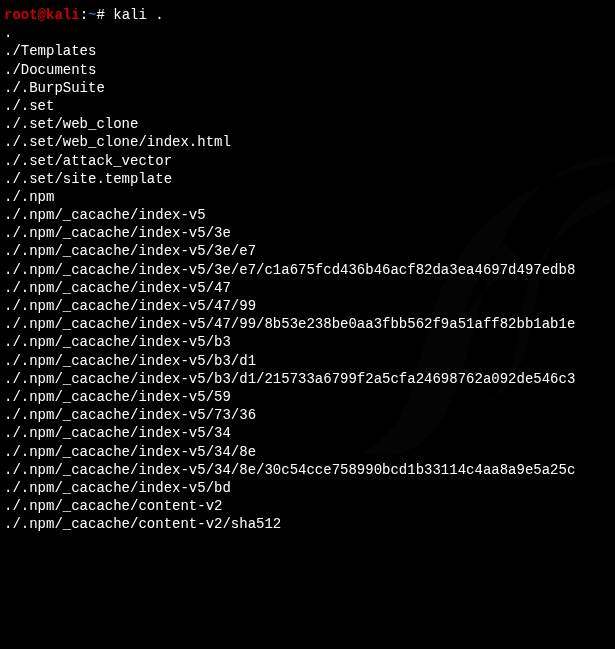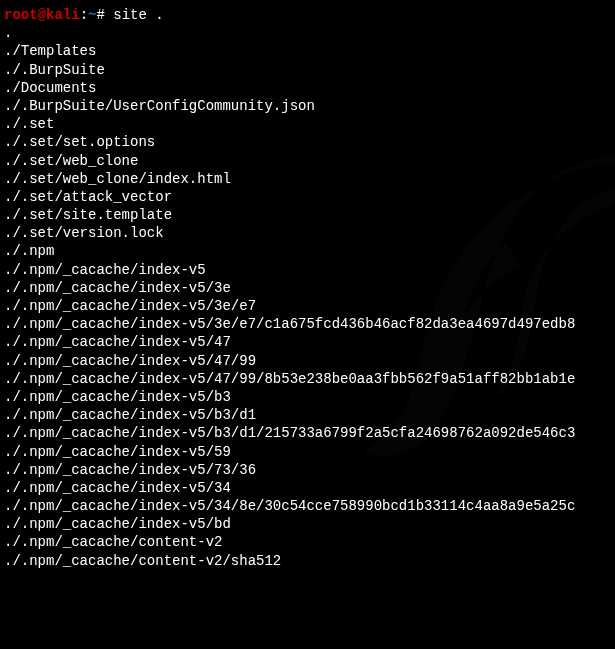"site ." span.command { text: site -> kali }
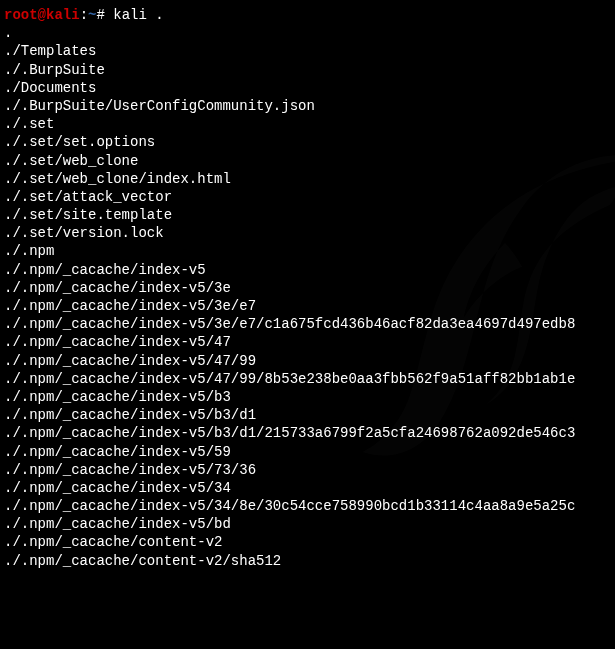"./.BurpSuite" div.output-line { order: before "./Documents" -> after "./Documents" }
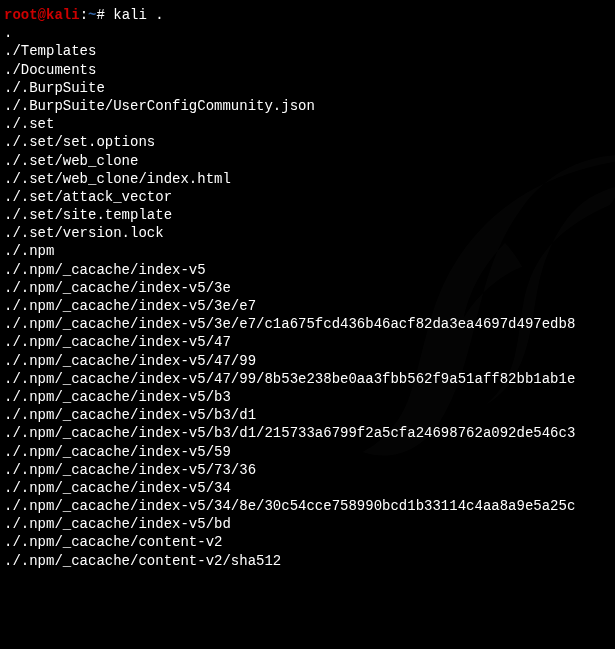"./.BurpSuite/UserConfigCommunity.json" div.output-line { html: <div>./.BurpSuite/UserConfigCommunity.json</div> -> none }
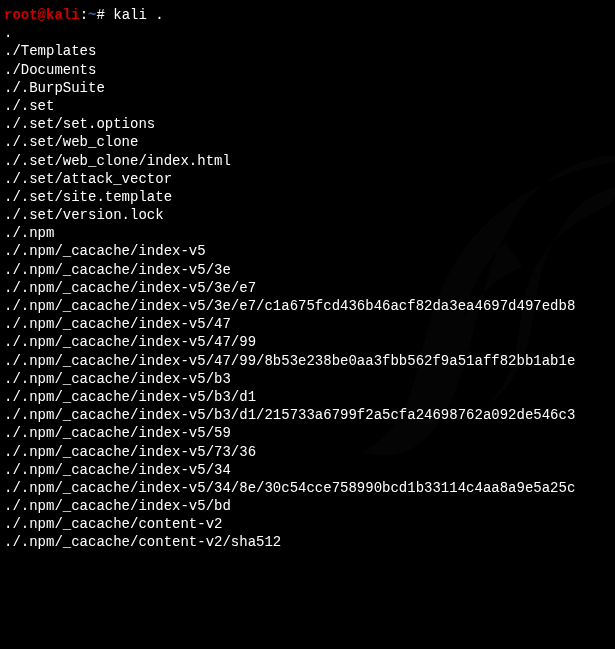"./.set/set.options" div.output-line { html: <div>./.set/set.options</div> -> none }
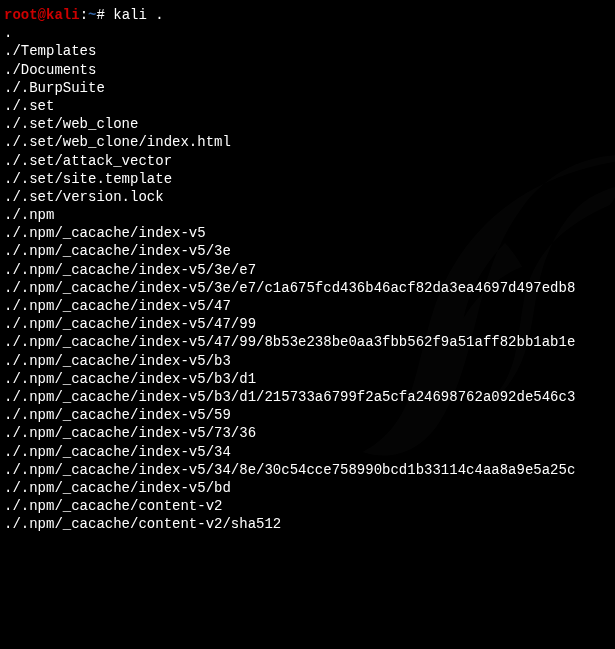"./.set/version.lock" div.output-line { html: <div>./.set/version.lock</div> -> none }
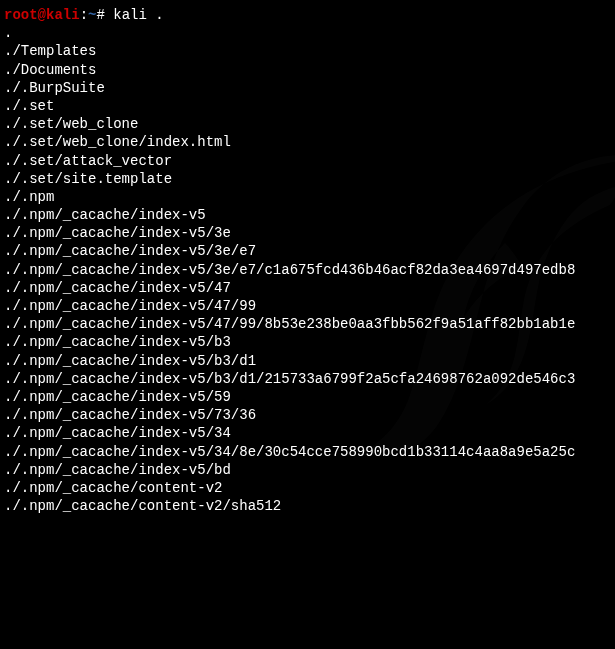"./.npm/_cacache/index-v5/34/8e" div.output-line { html: none -> <div>./.npm/_cacache/index-v5/34/8e</div> }
